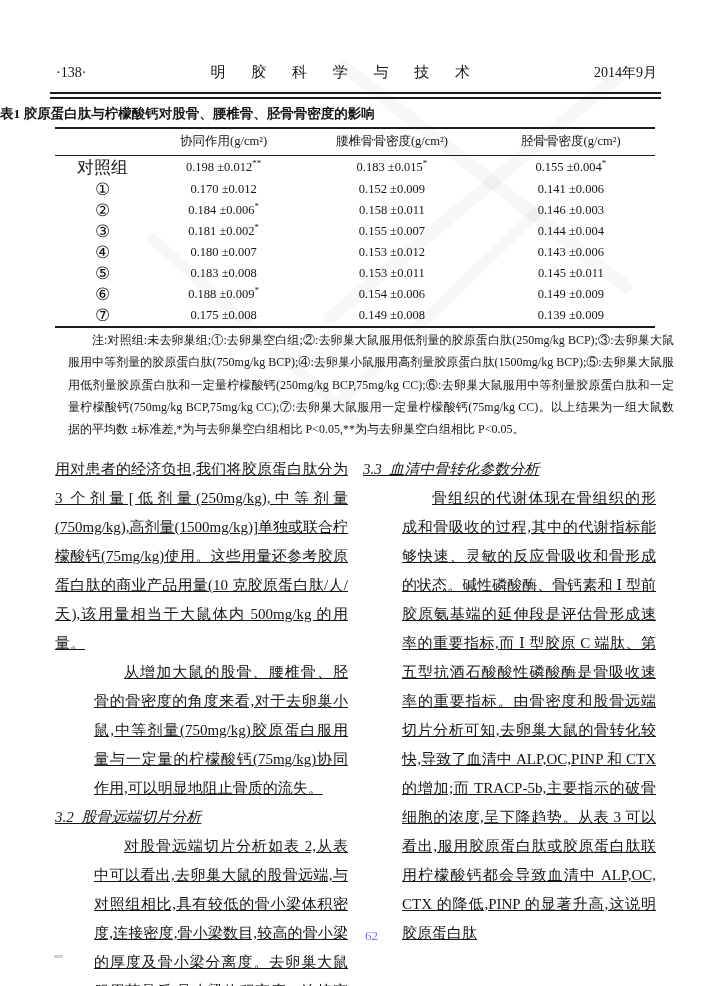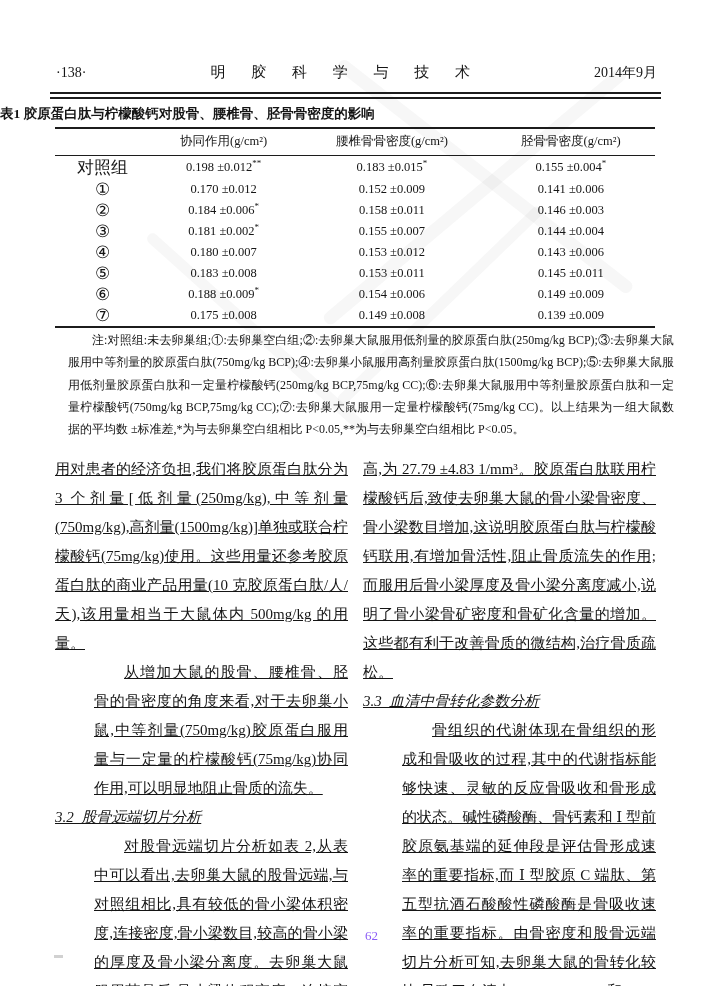"高,为 27.79 ±4.83" p { html: <p>高,为 27.79 ±4.83 1/mm³。胶原蛋白肽联用柠檬酸钙后,致使去卵巢大鼠的骨小梁骨密度、骨小梁数目增加,这说明胶原蛋白肽与柠檬酸钙联用,有增加骨活性,阻止骨质流失的作用;而服用后骨小梁厚度及骨小梁分离度减小,说明了骨小梁骨矿密度和骨矿化含量的增加。这些都有利于改善骨质的微结构,治疗骨质疏松。</p> -> none }
